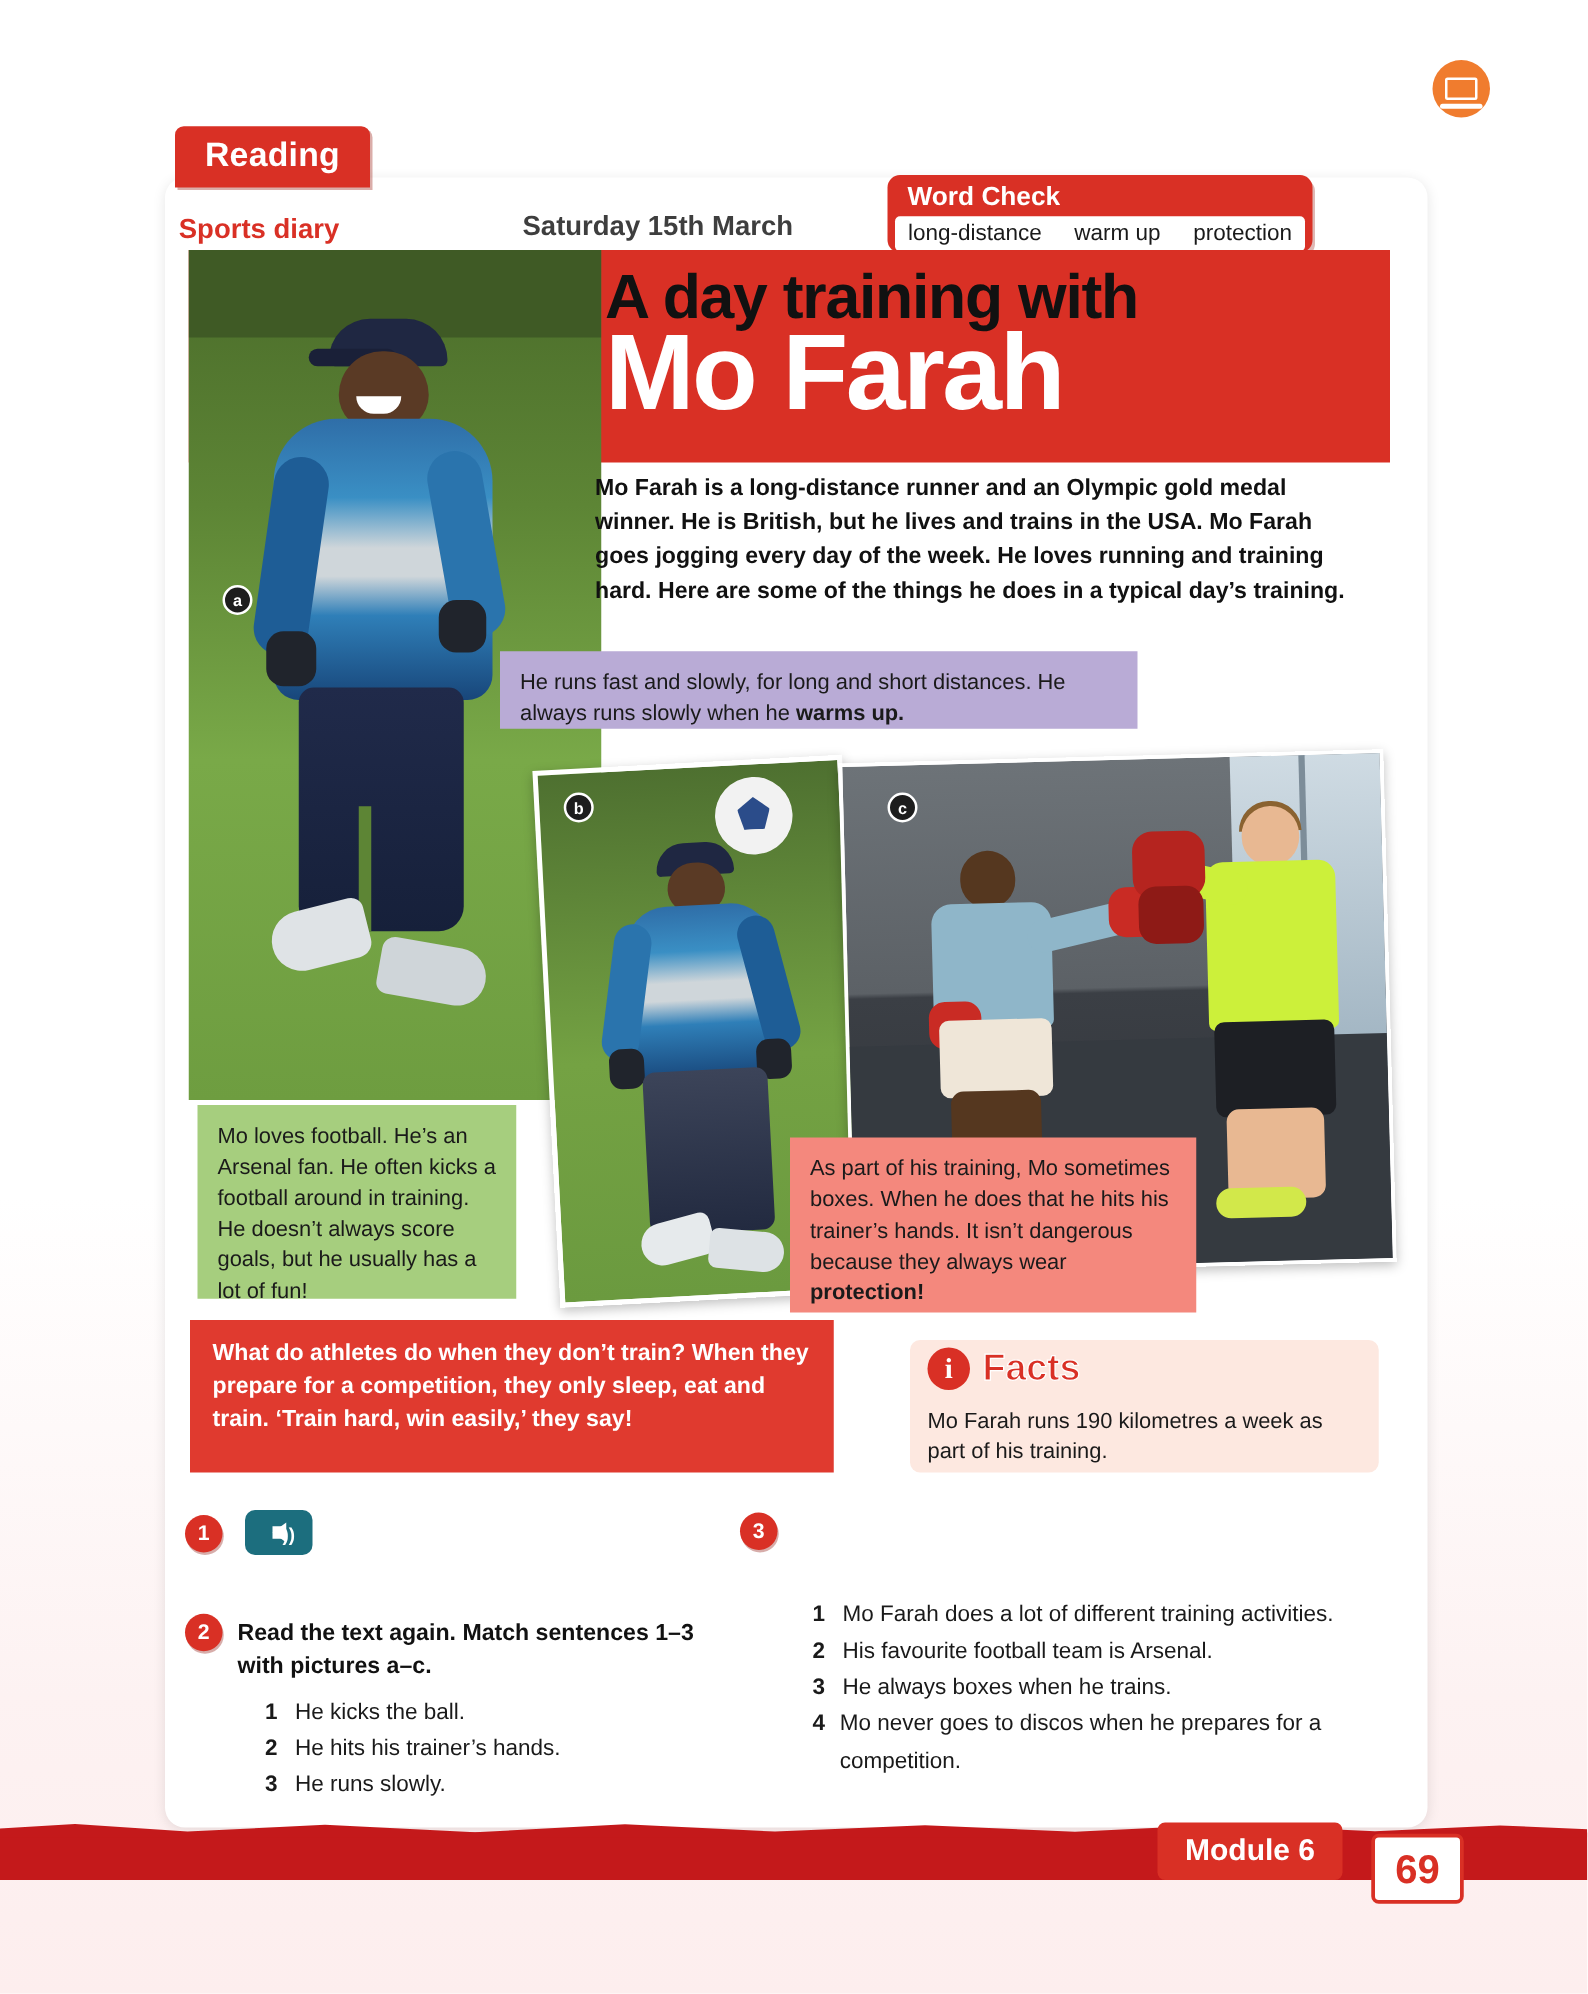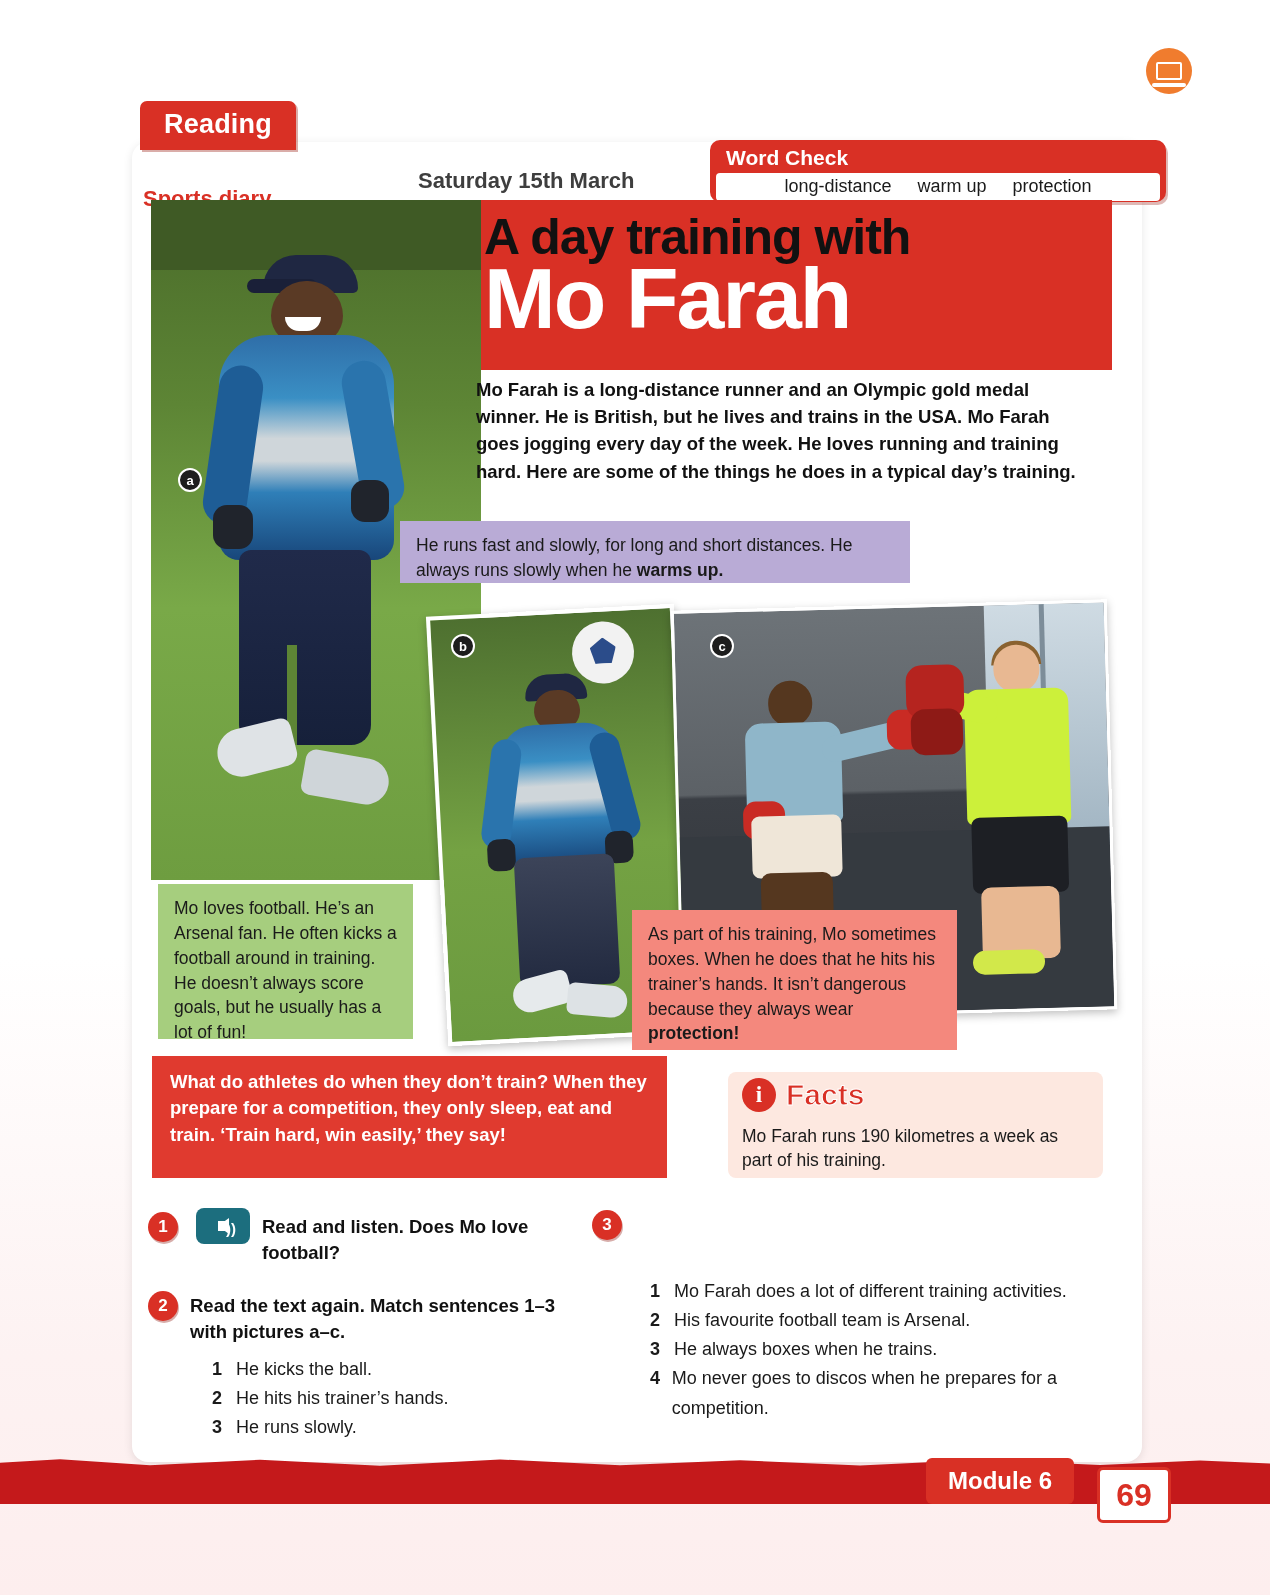"Word Check" .word-check { width: 456px -> 340px }
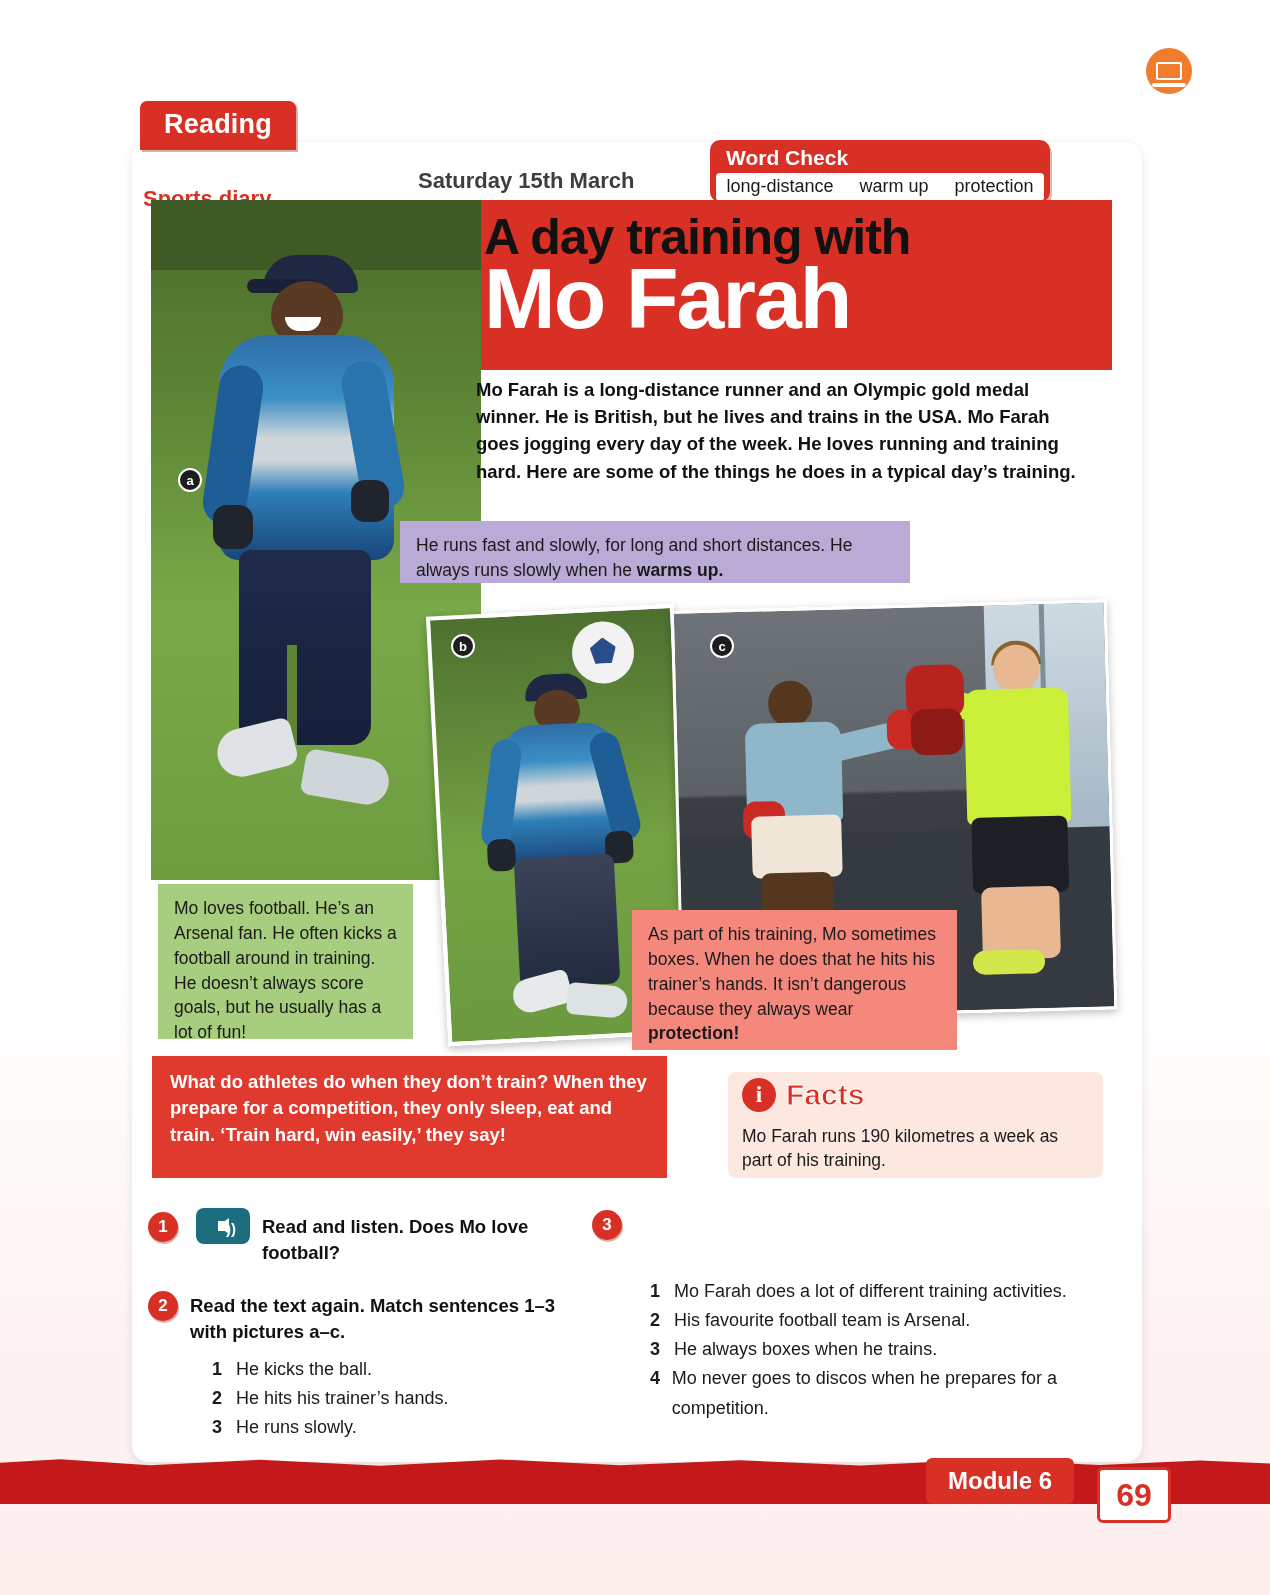"Sports diary" .sports-diary { margin-top: 16px -> none }
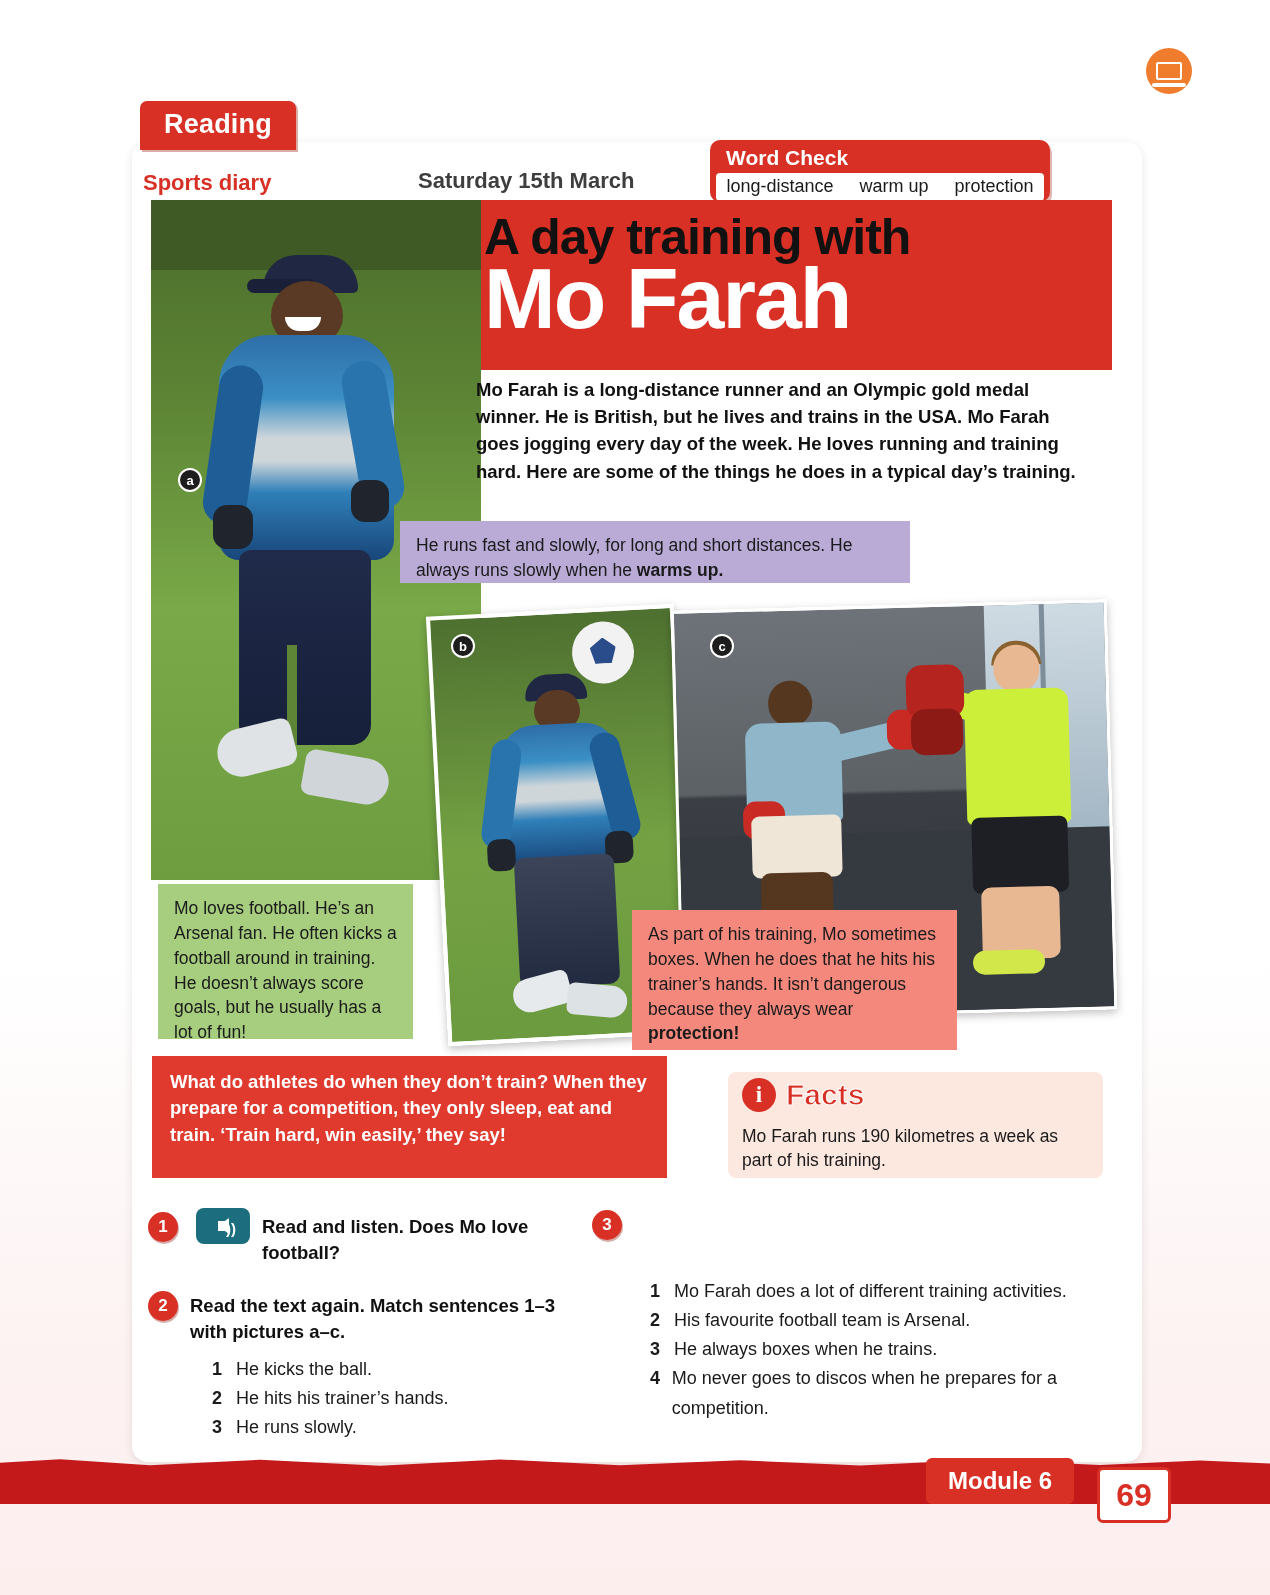"Read and listen. Does Mo" div.ex-text { html: <div>Read and listen. Does Mo love football?</div> -> none }
